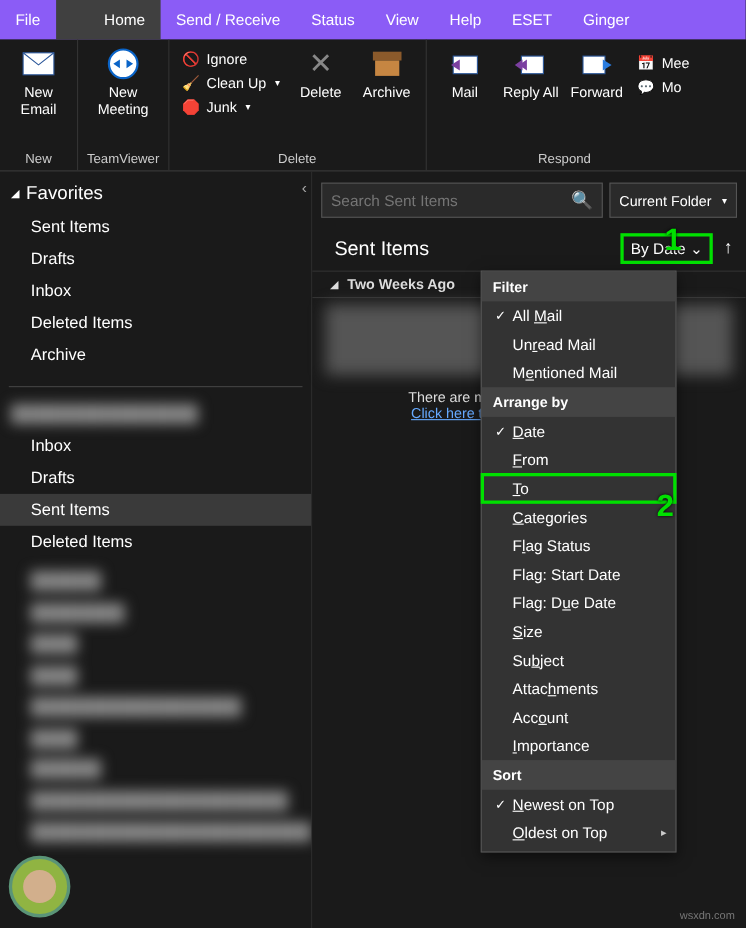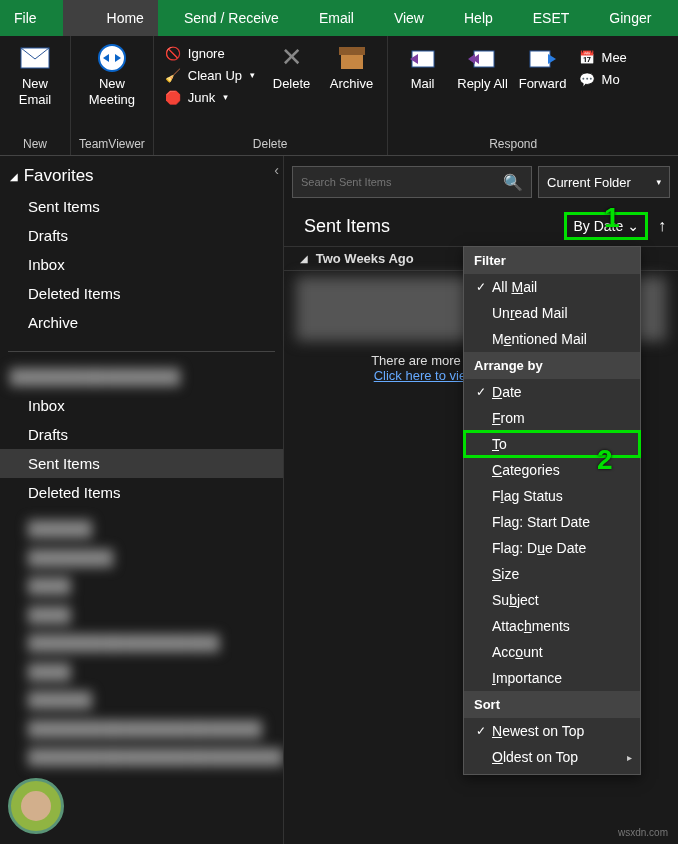"File" .tabstrip { background: #15803d -> #8b5cf6; gap: 12px -> none }
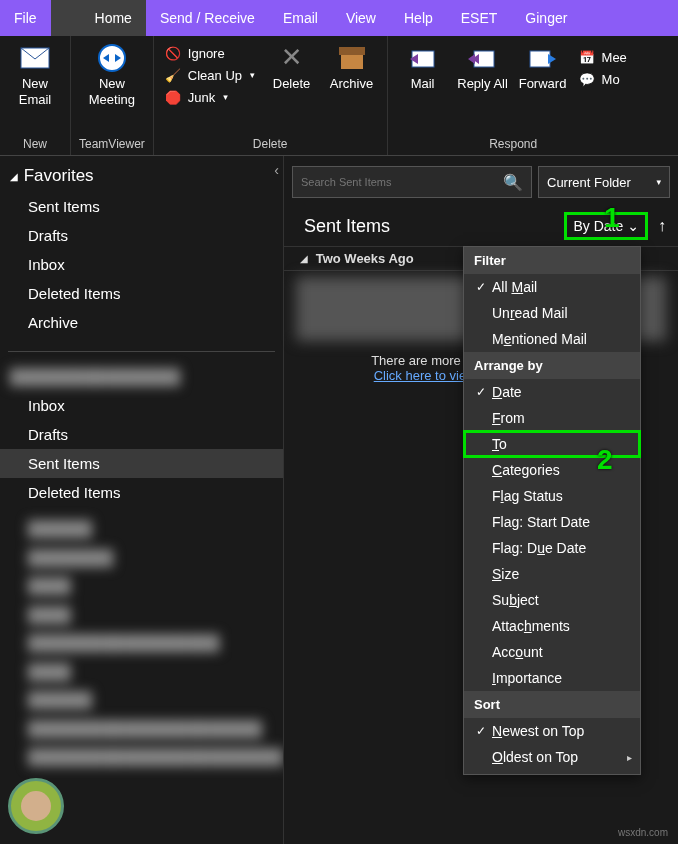"Email" div.tab { text: Email -> Status }
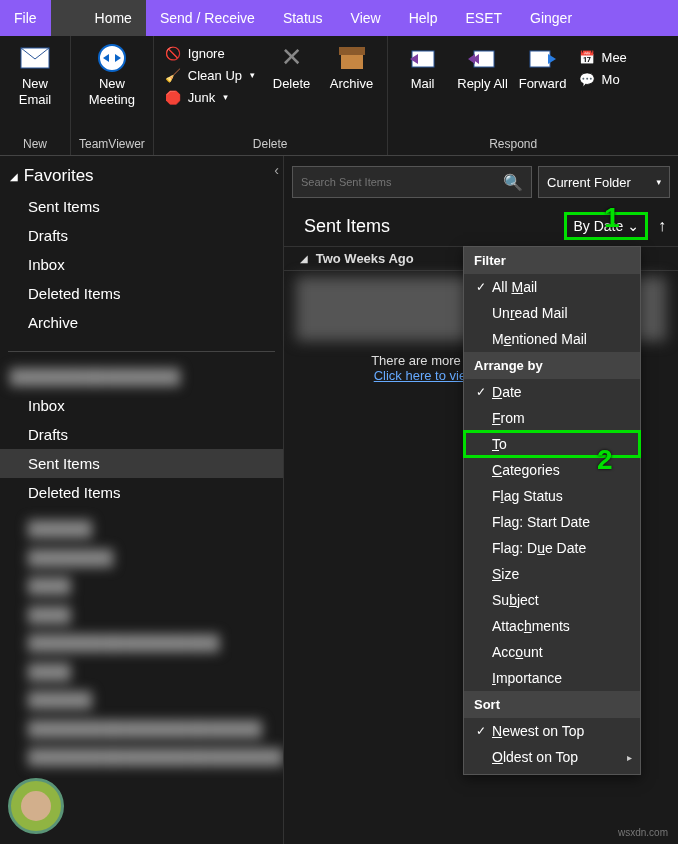"Search Sent Items" .searchbox input { font-size: 11px -> 14px }
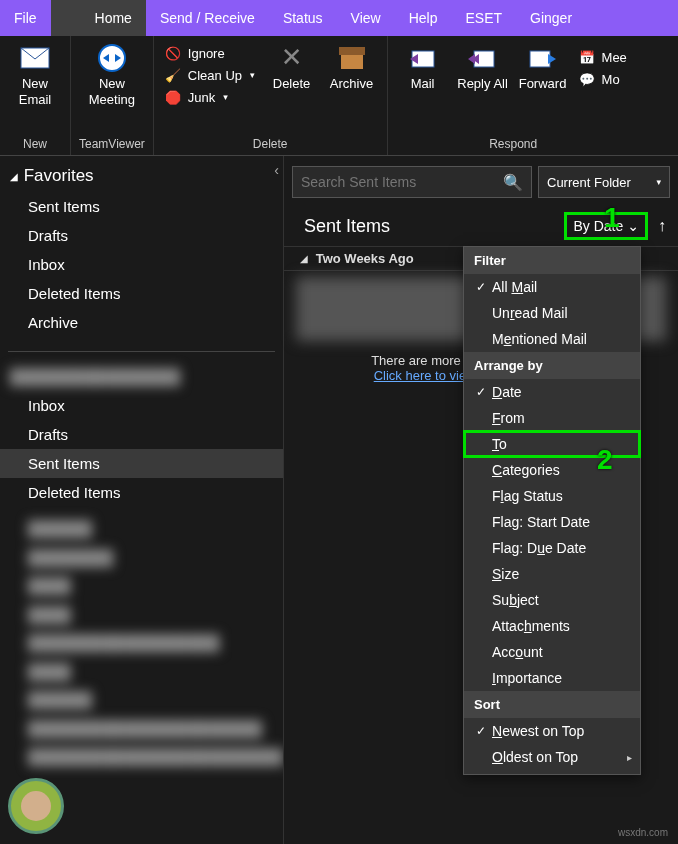"Current Folder" .scopebtn { width: 132px -> 116px }
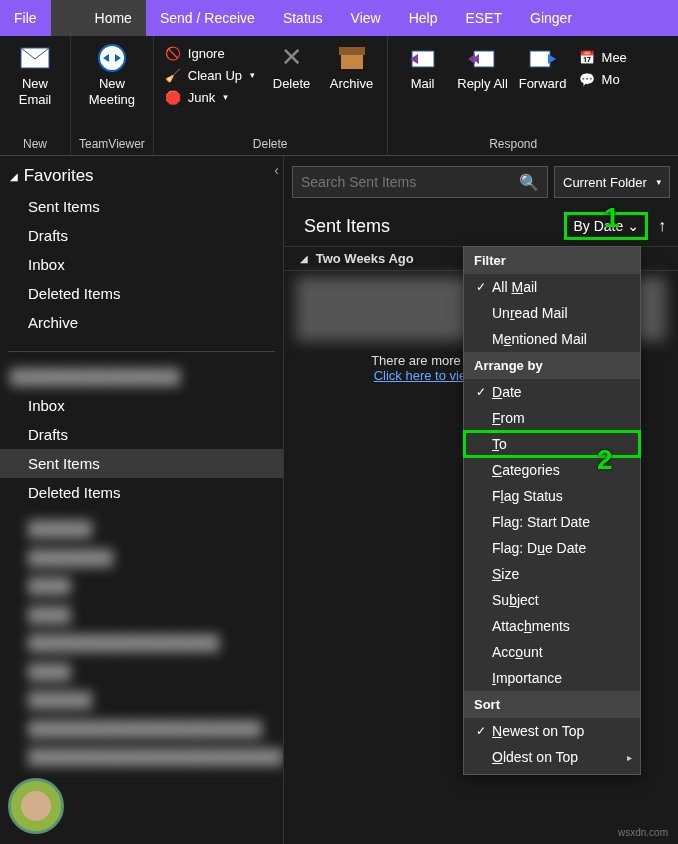"Filter" .menu { left: 463px -> 437px }
